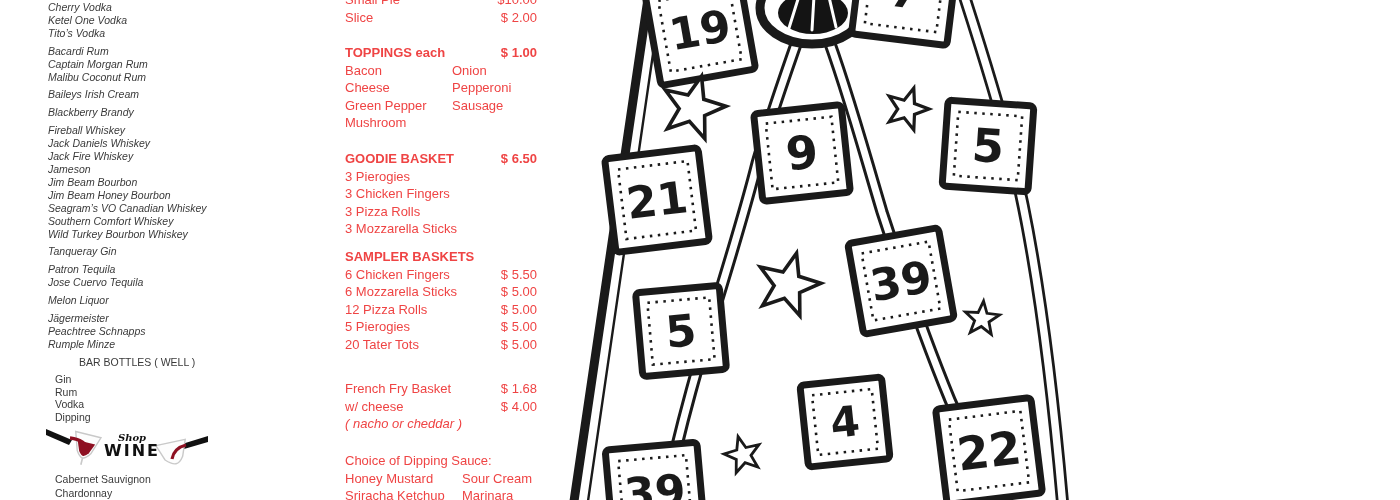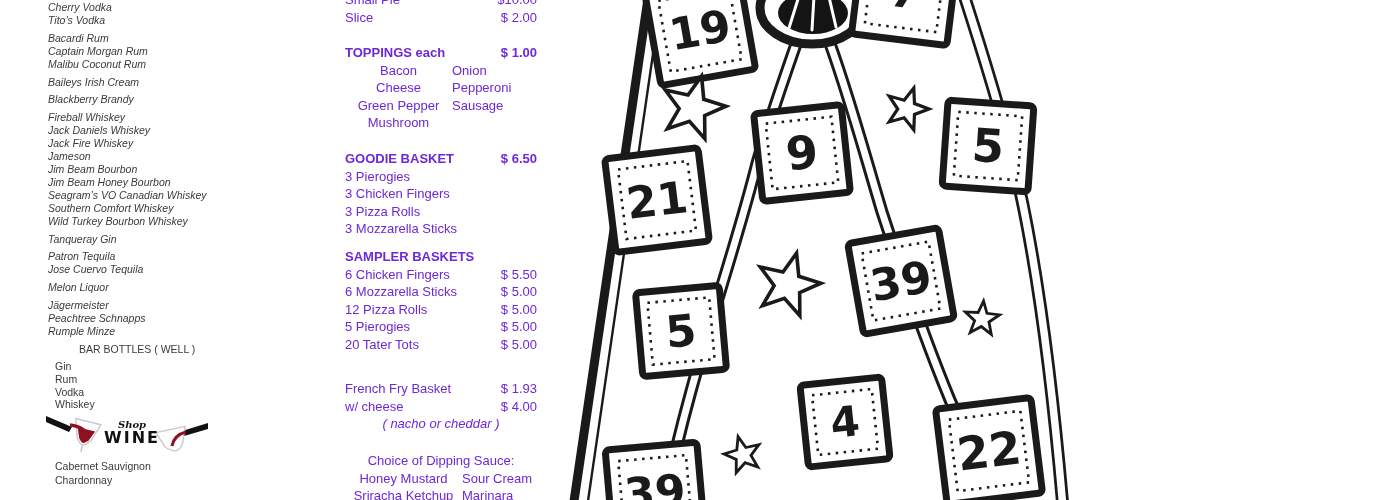"Ketel One Vodka" div { html: none -> <div>Ketel One Vodka</div> }
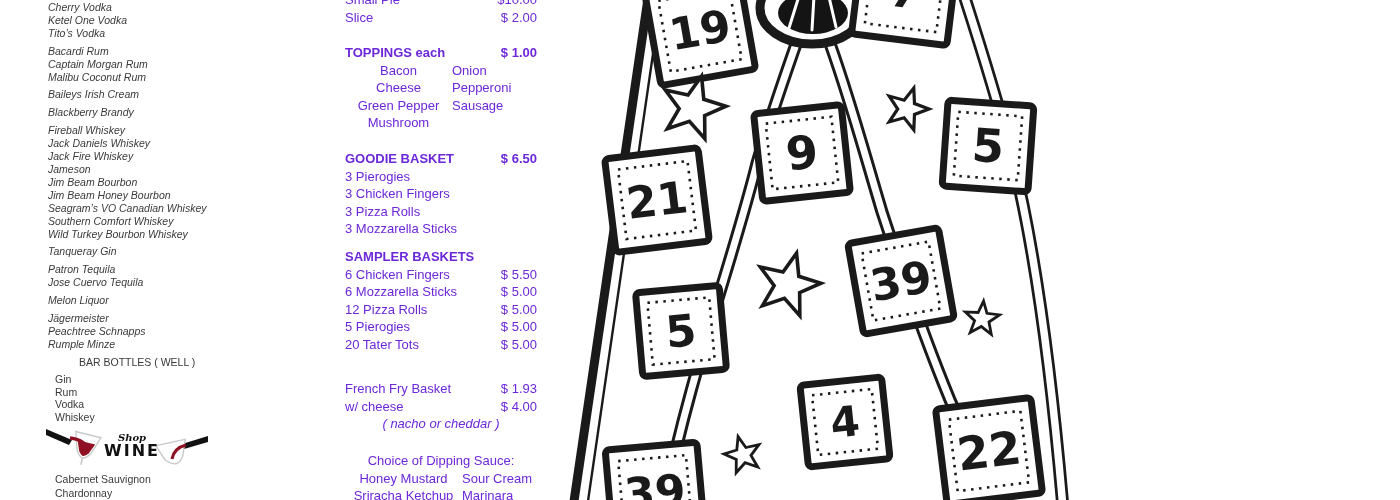"Slice" .mid-col { color: #6d28d9 -> #ef4444; text-align: center -> none }
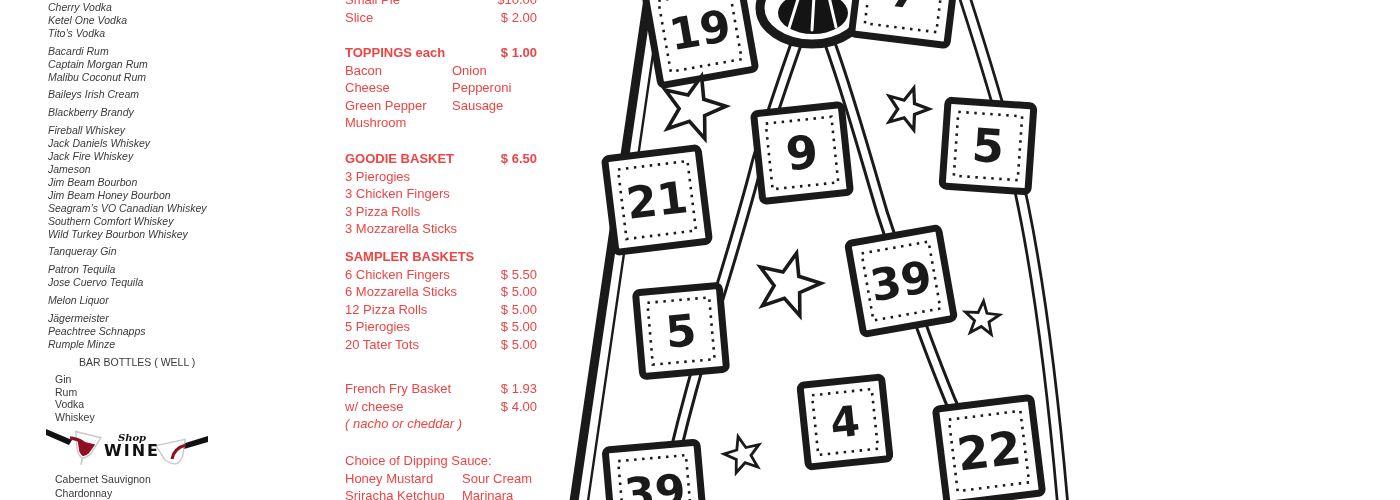"$ 1.93" span.price { text: 1.93 -> 1.68 }
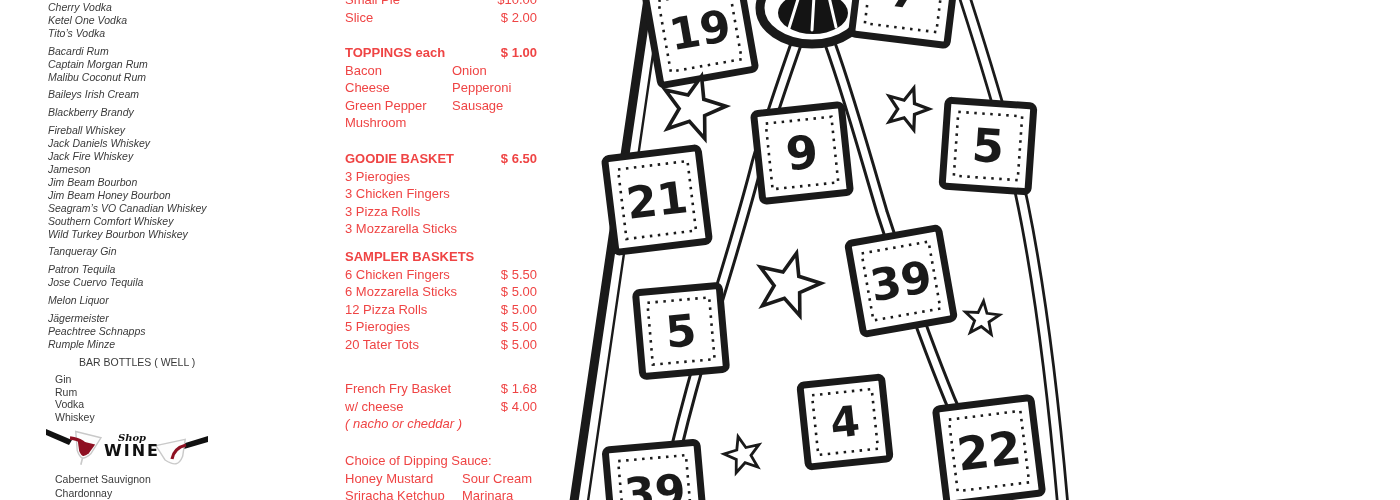"Whiskey" div { text: Whiskey -> Dipping }
